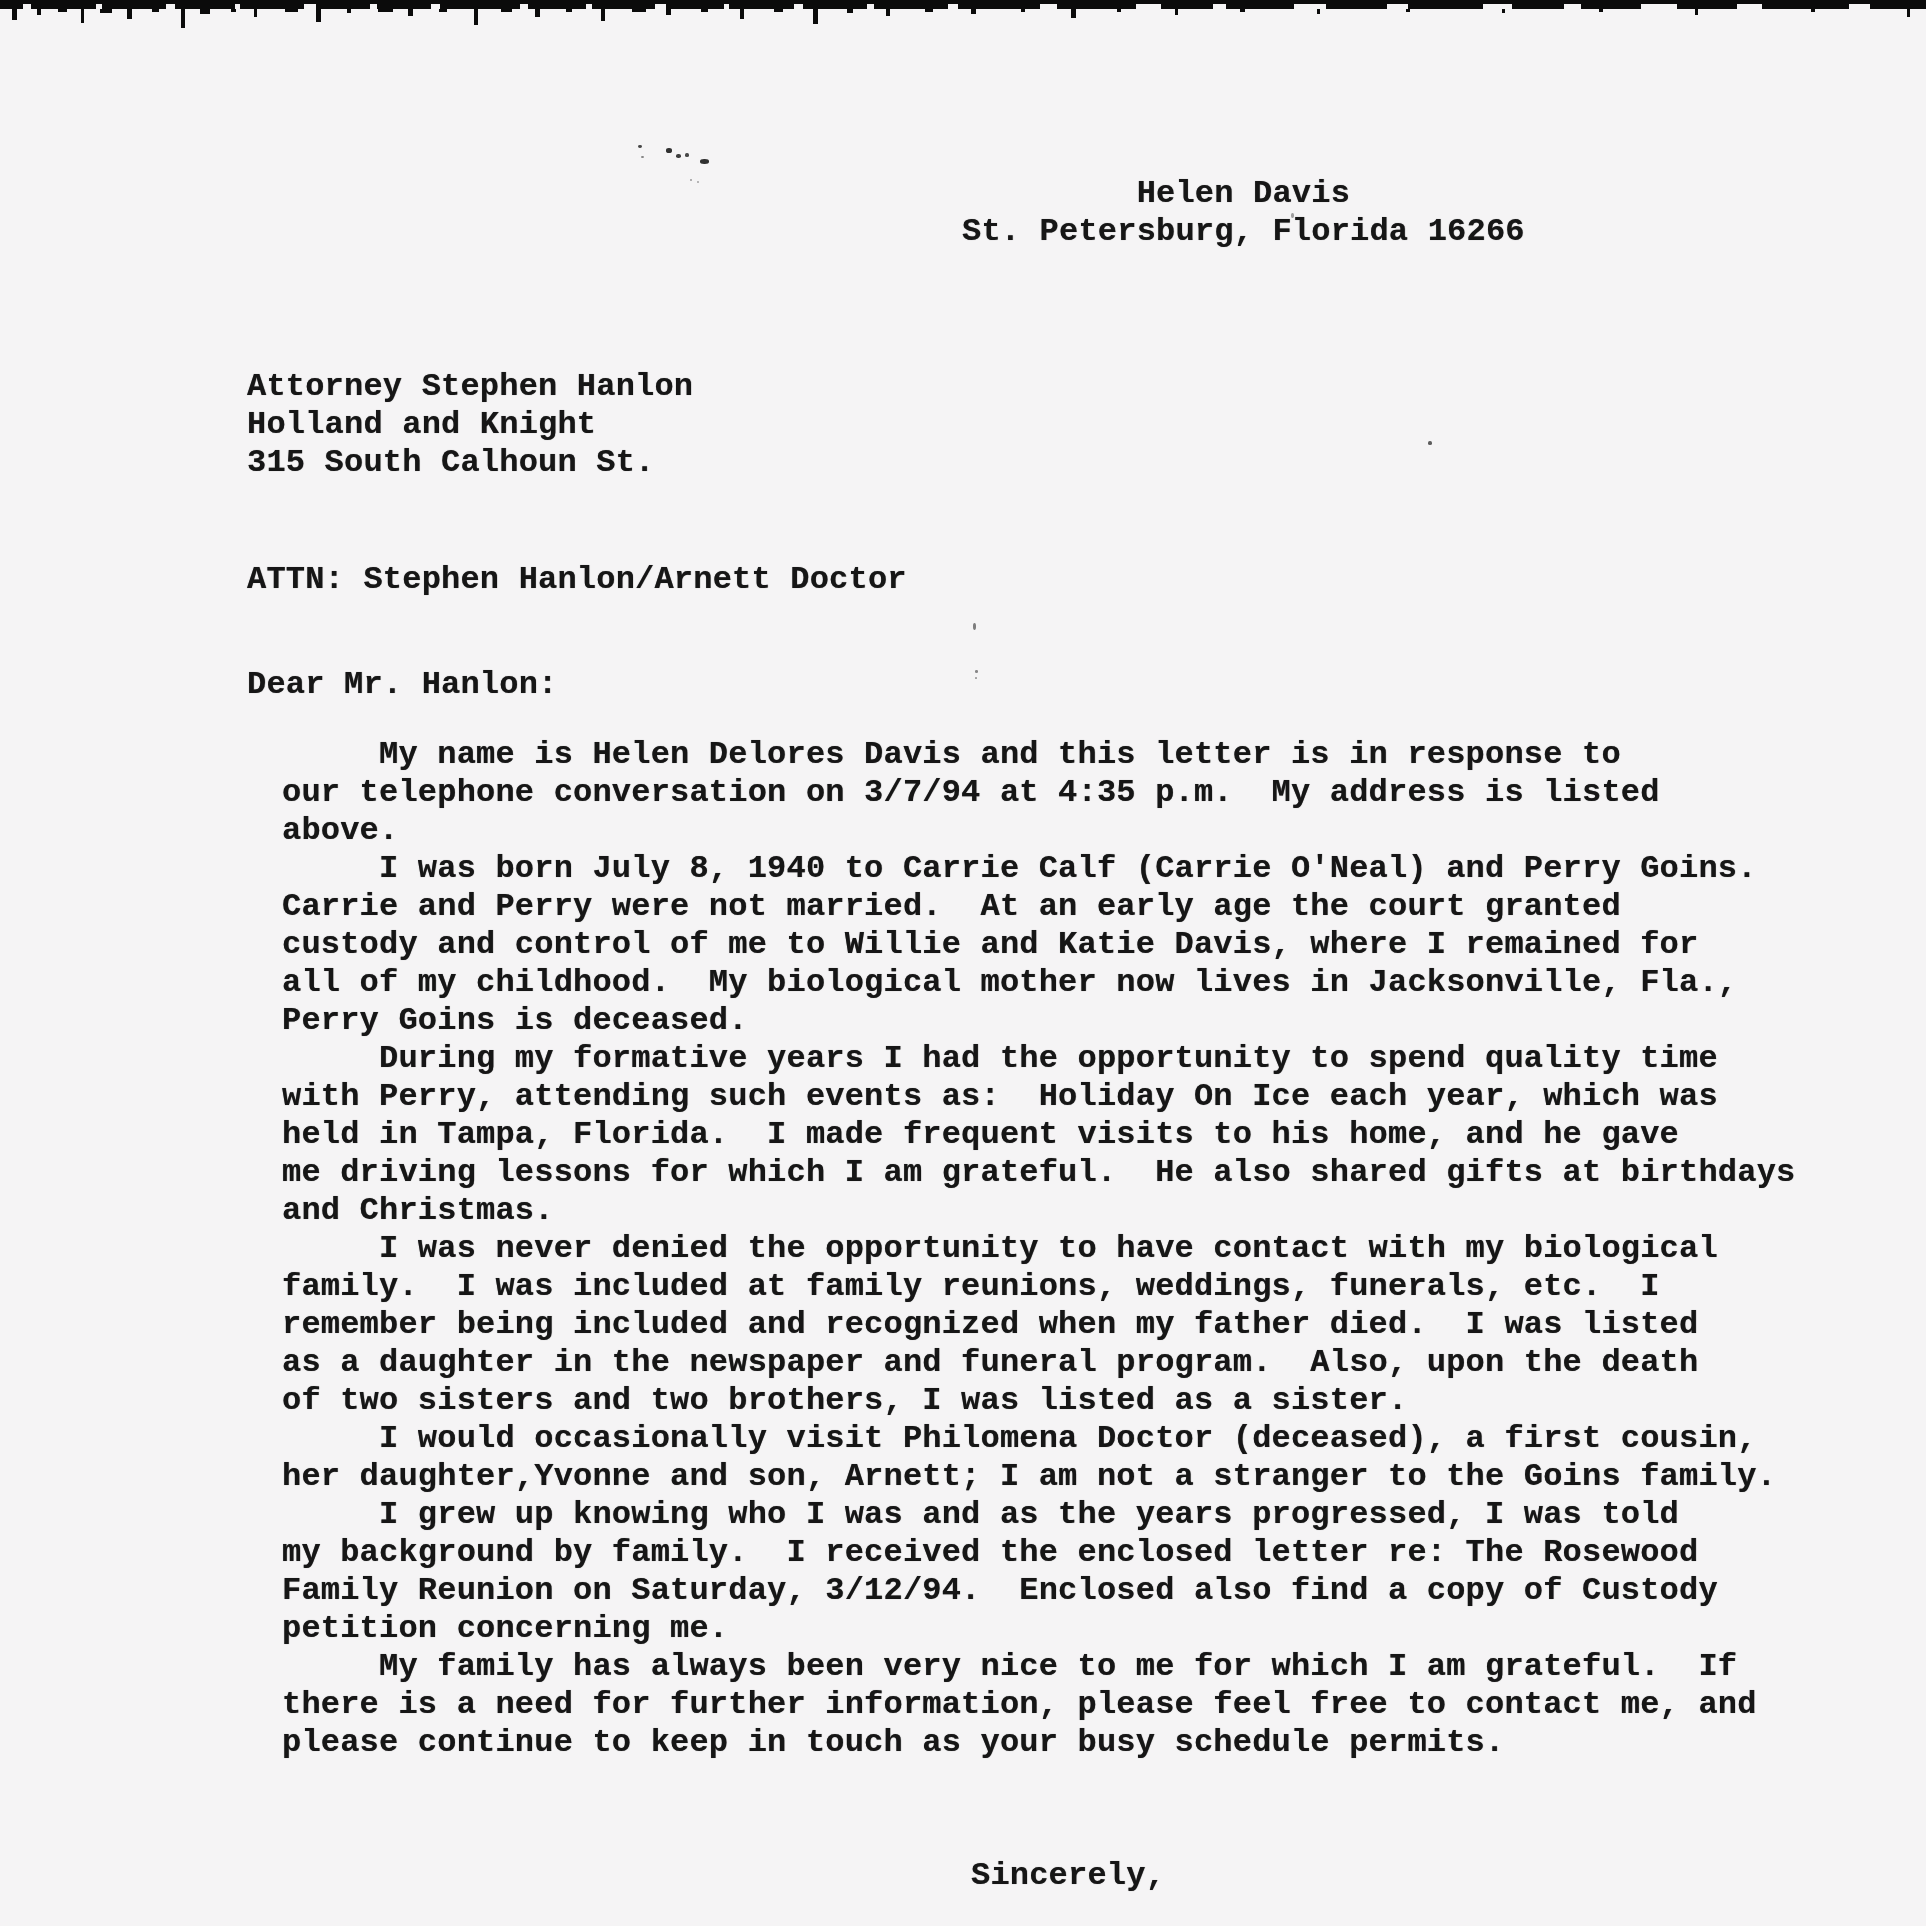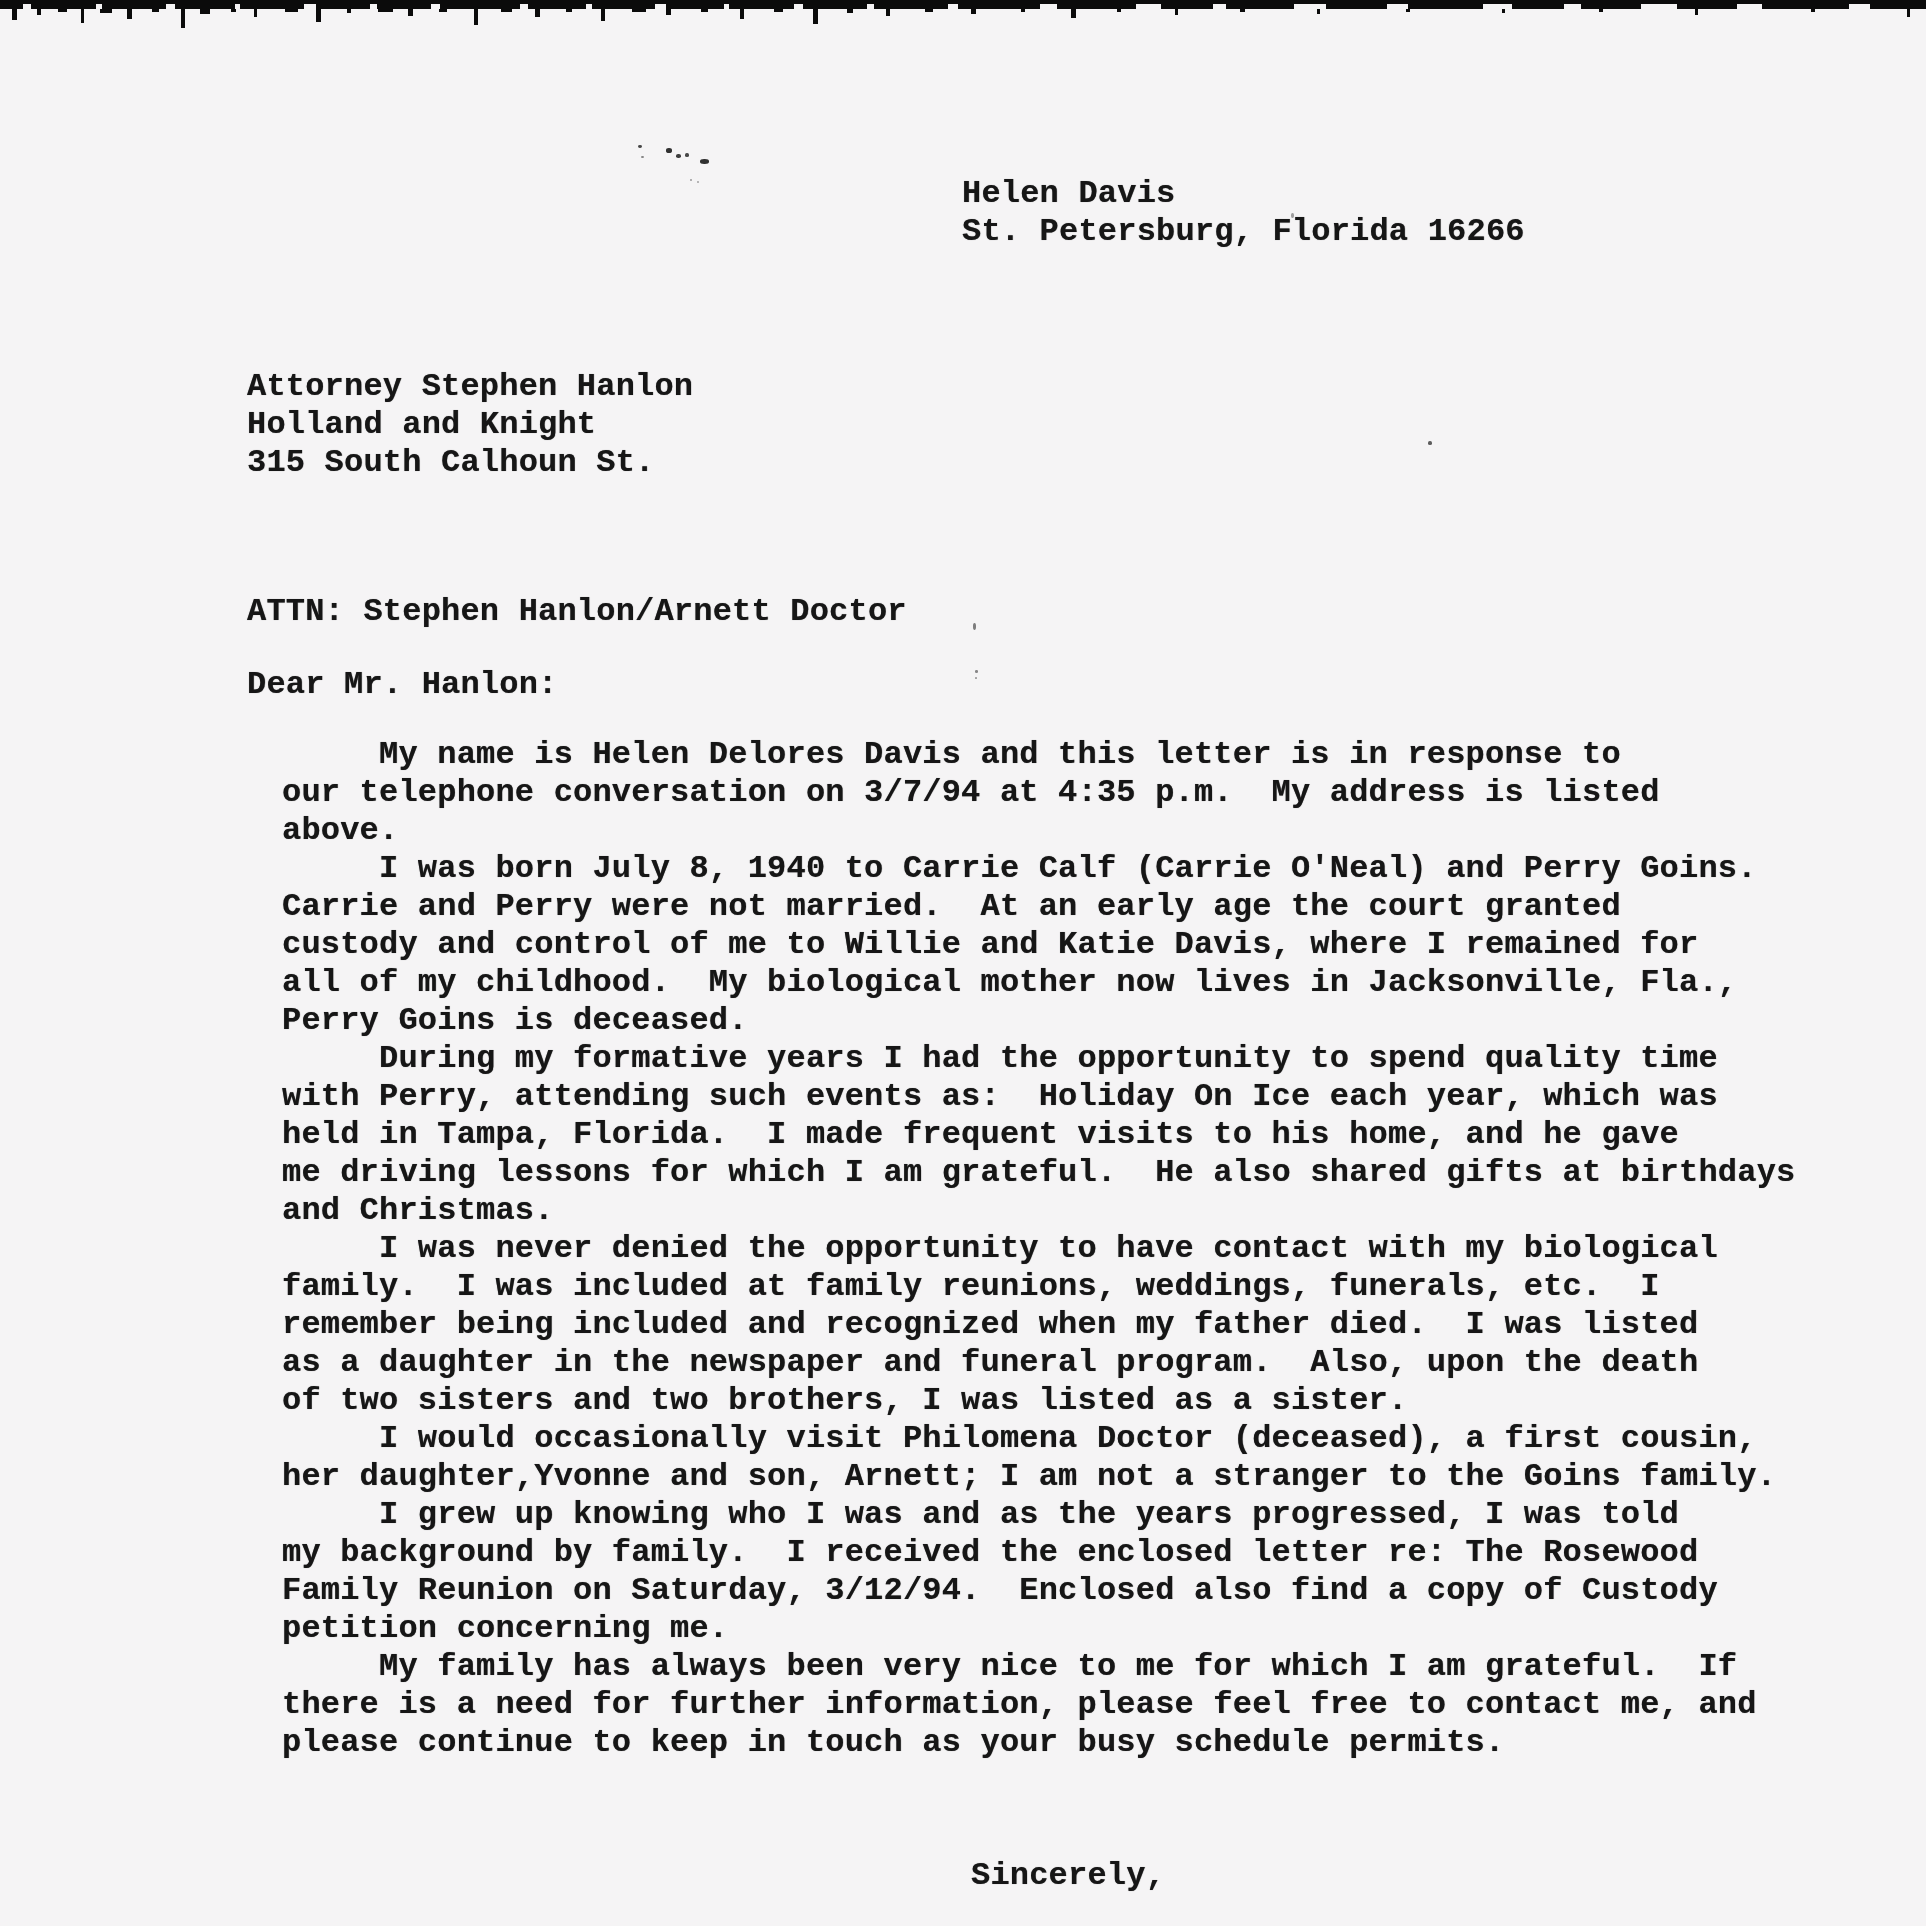"Helen Davis" .sender { text-align: none -> center }
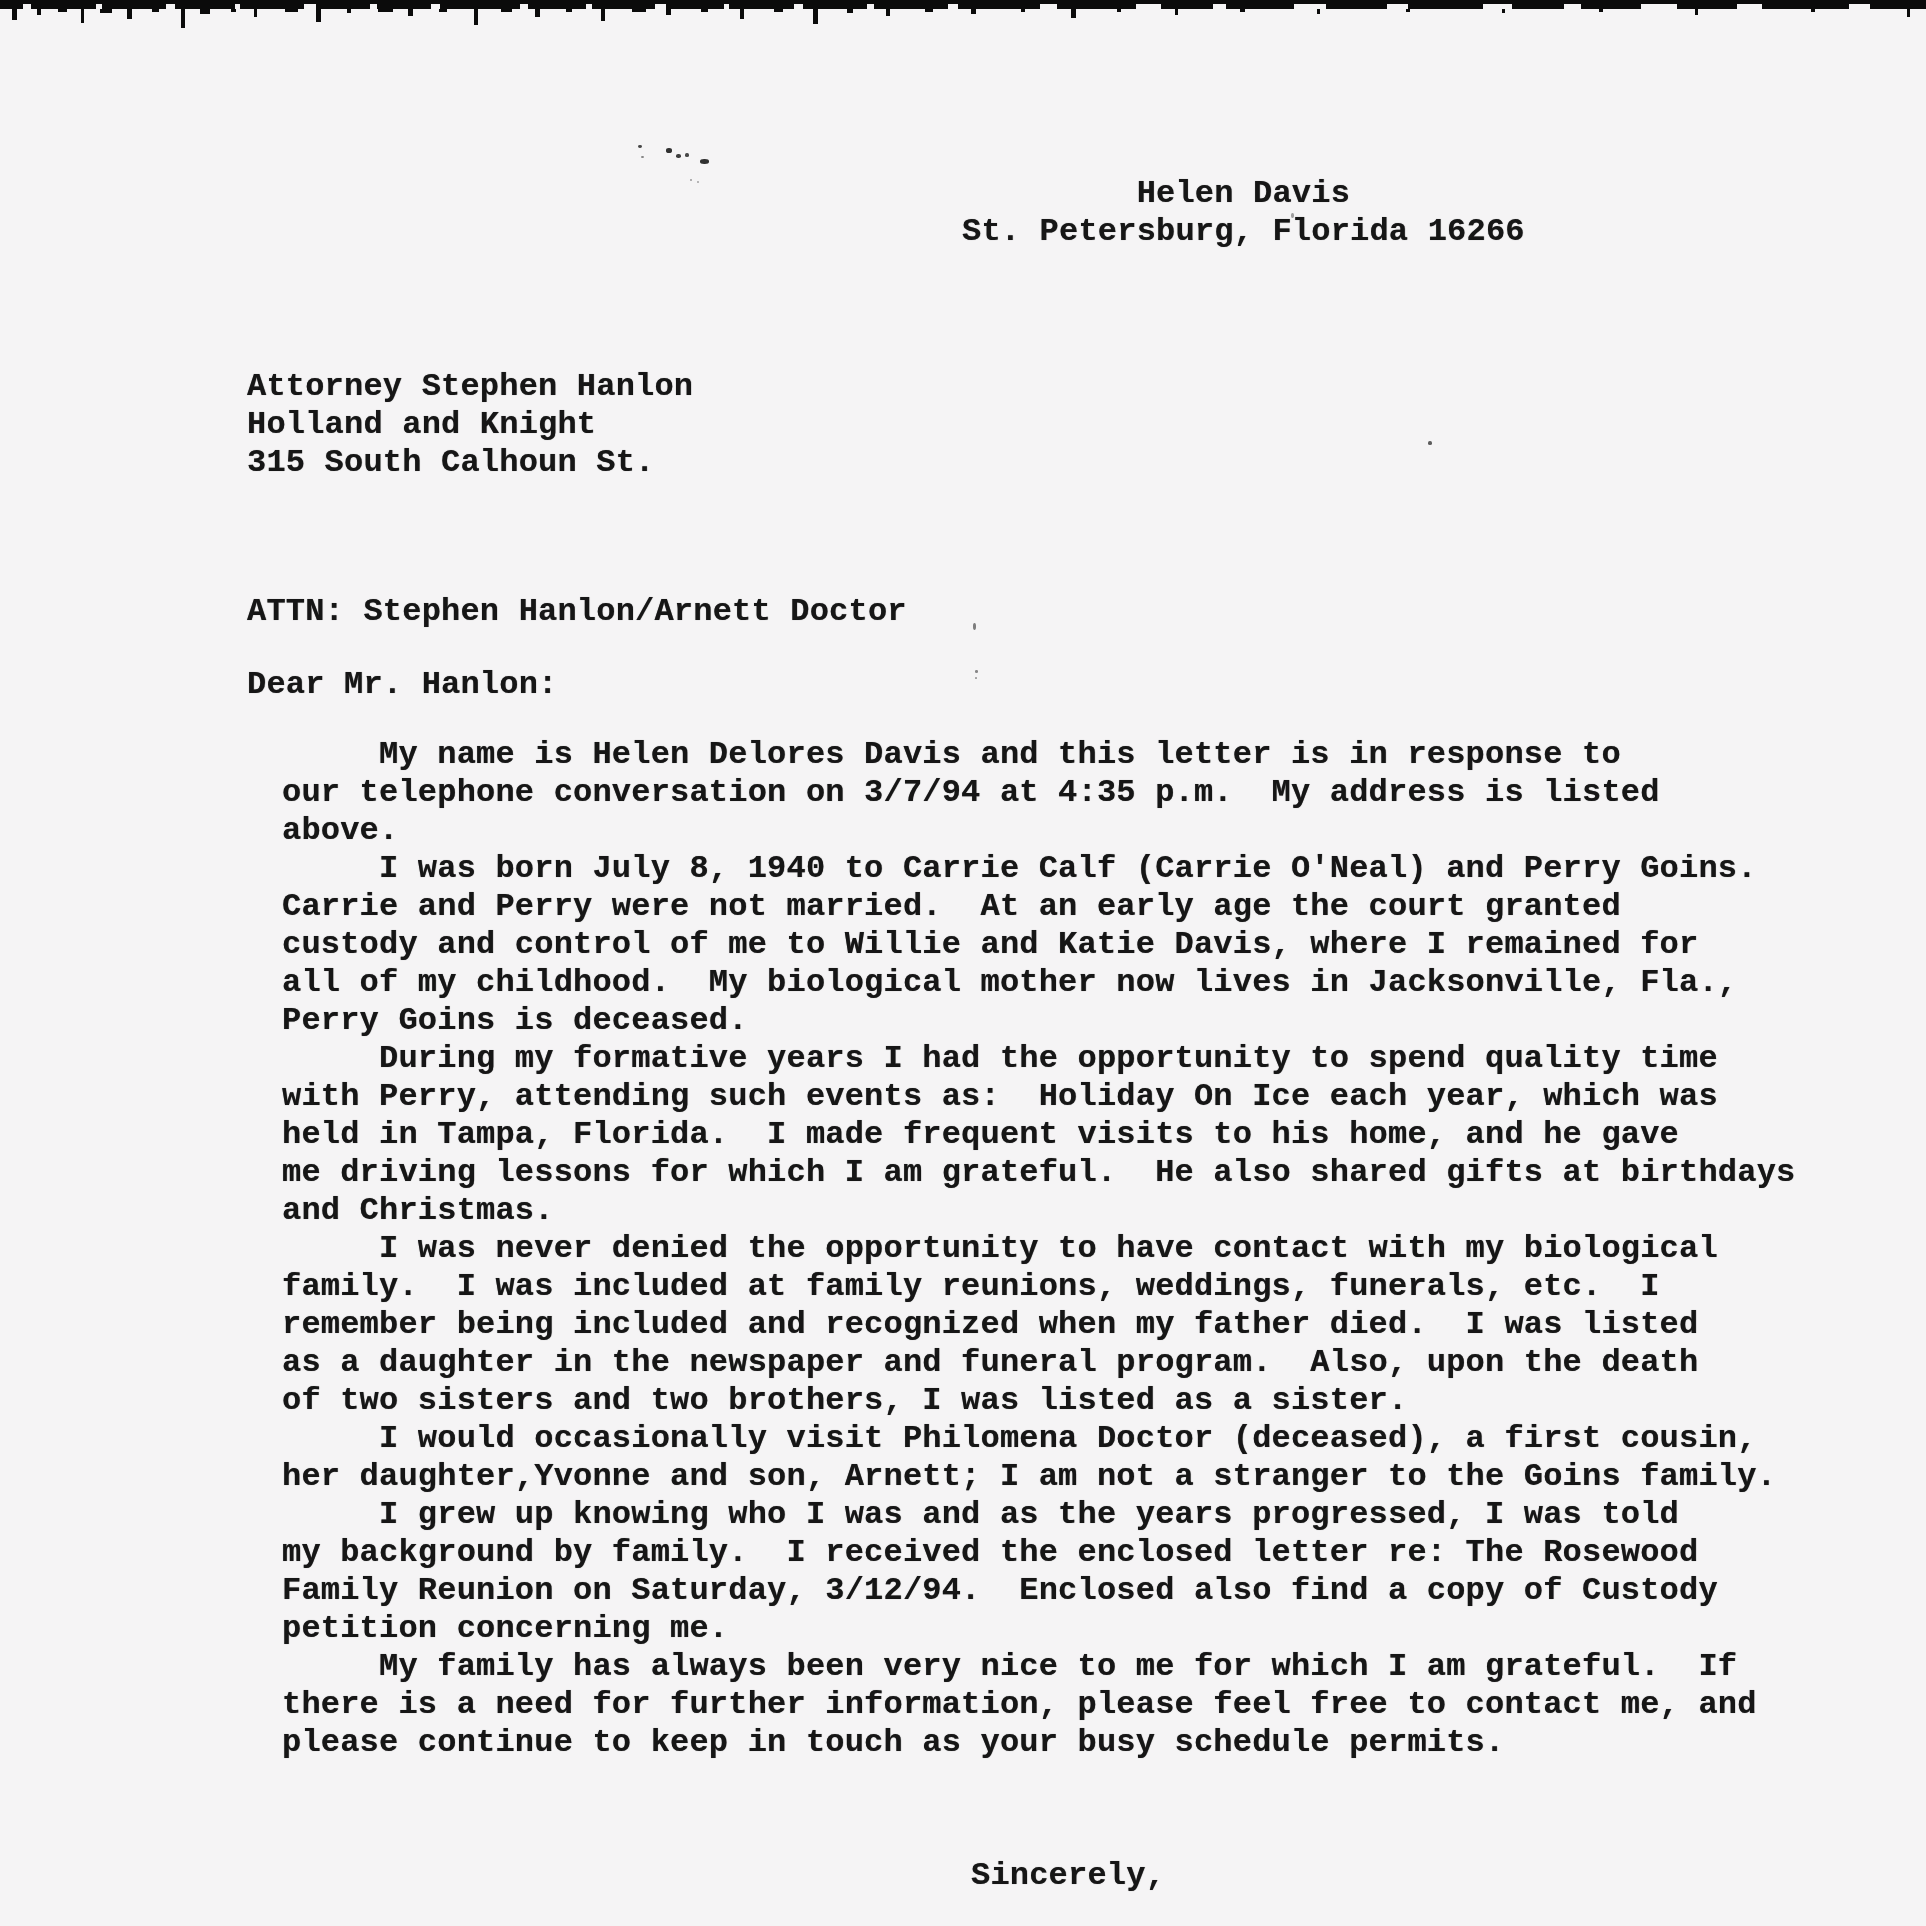"ATTN: Stephen Hanlon/Arnett Doctor" .attn { top: 593px -> 561px }
